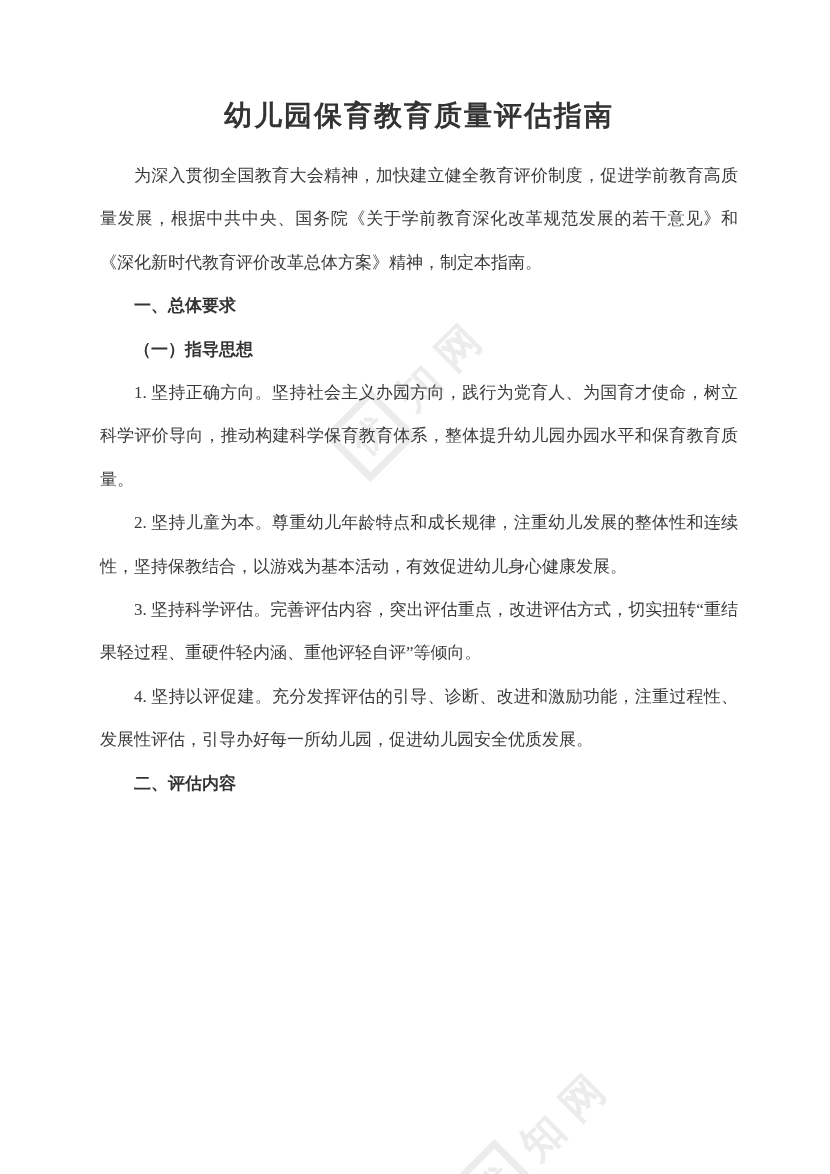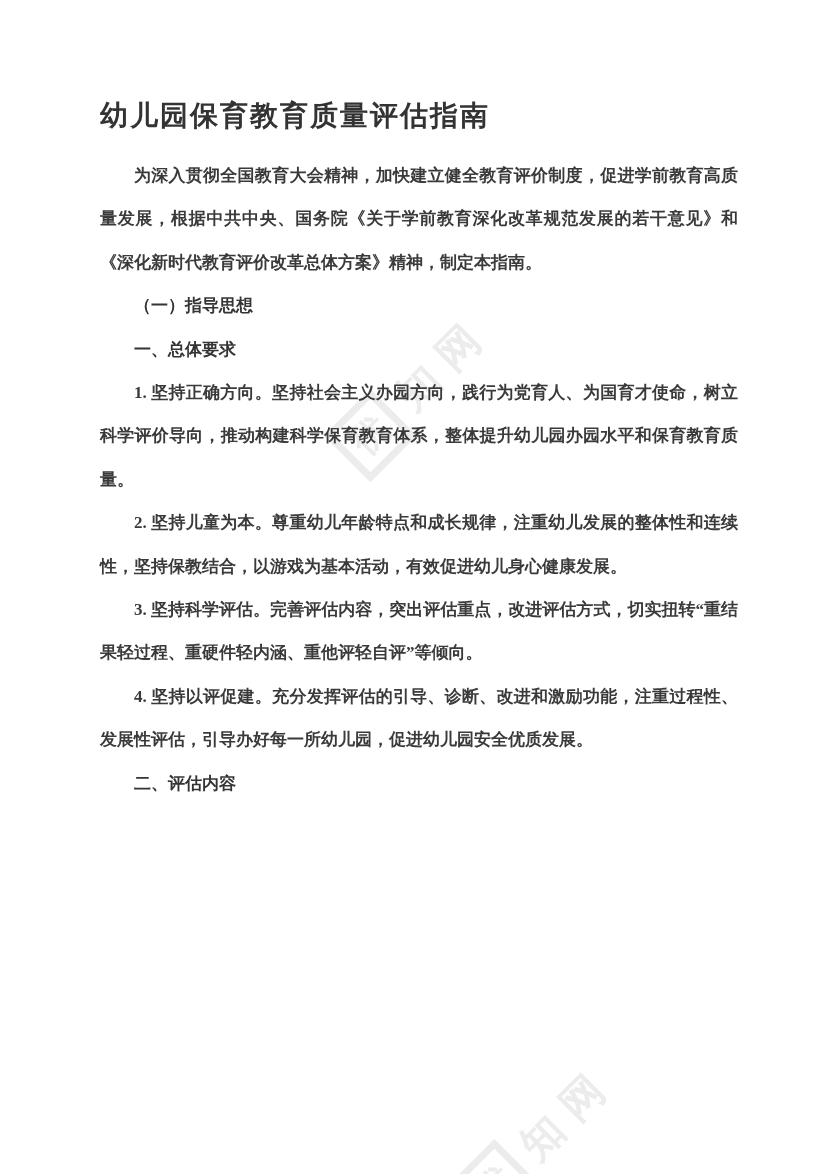"幼儿园保育教育质量评估指南" .doc-title { text-align: left -> center }
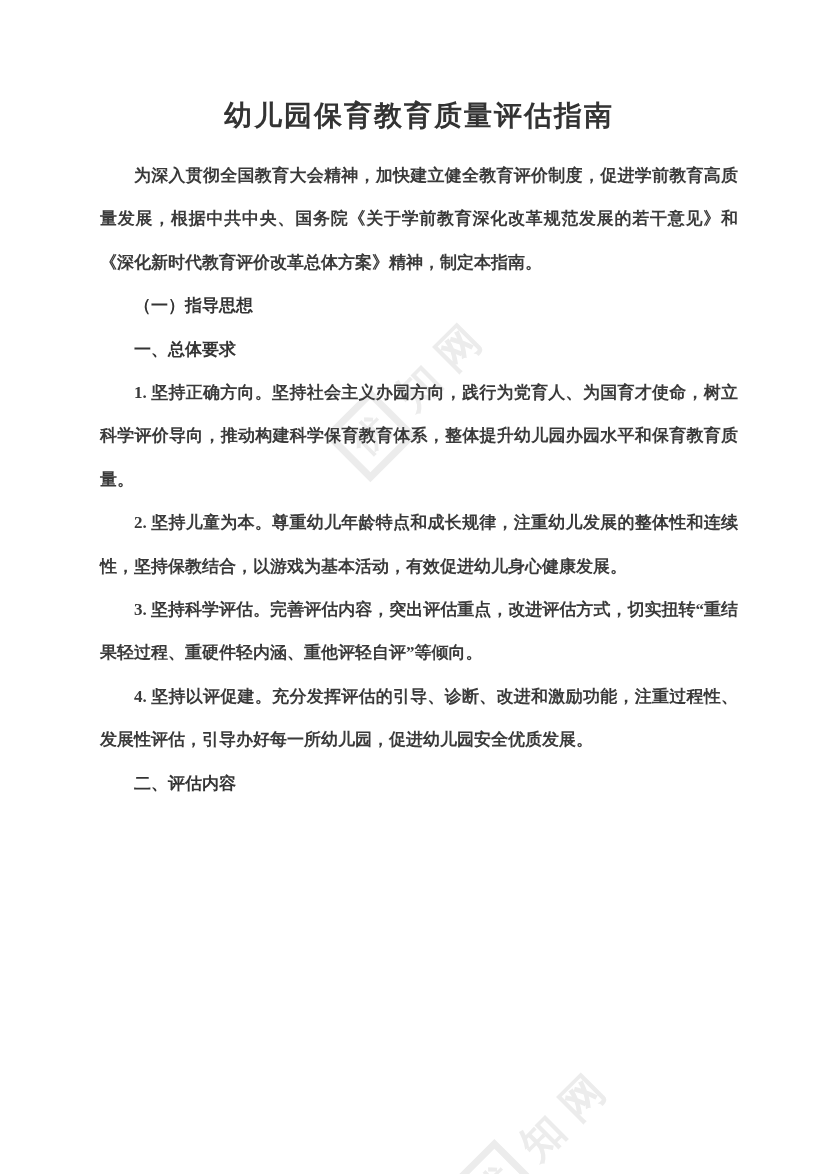"为深入贯彻全国教育大会精神，加快建立健全教育评价制度，促进学前教育高质量发展，根" .block { font-weight: bold -> none }
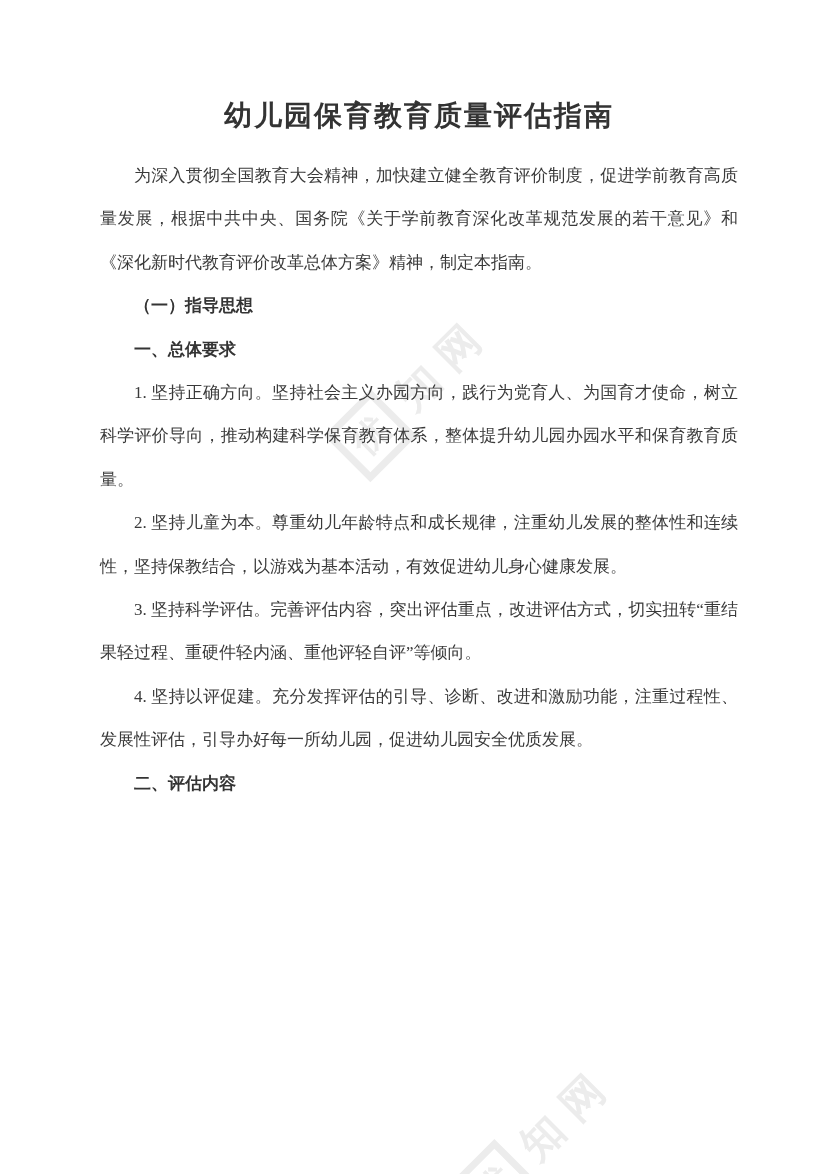"（一）指导思想" p.block { order: before "一、总体要求" -> after "一、总体要求" }
